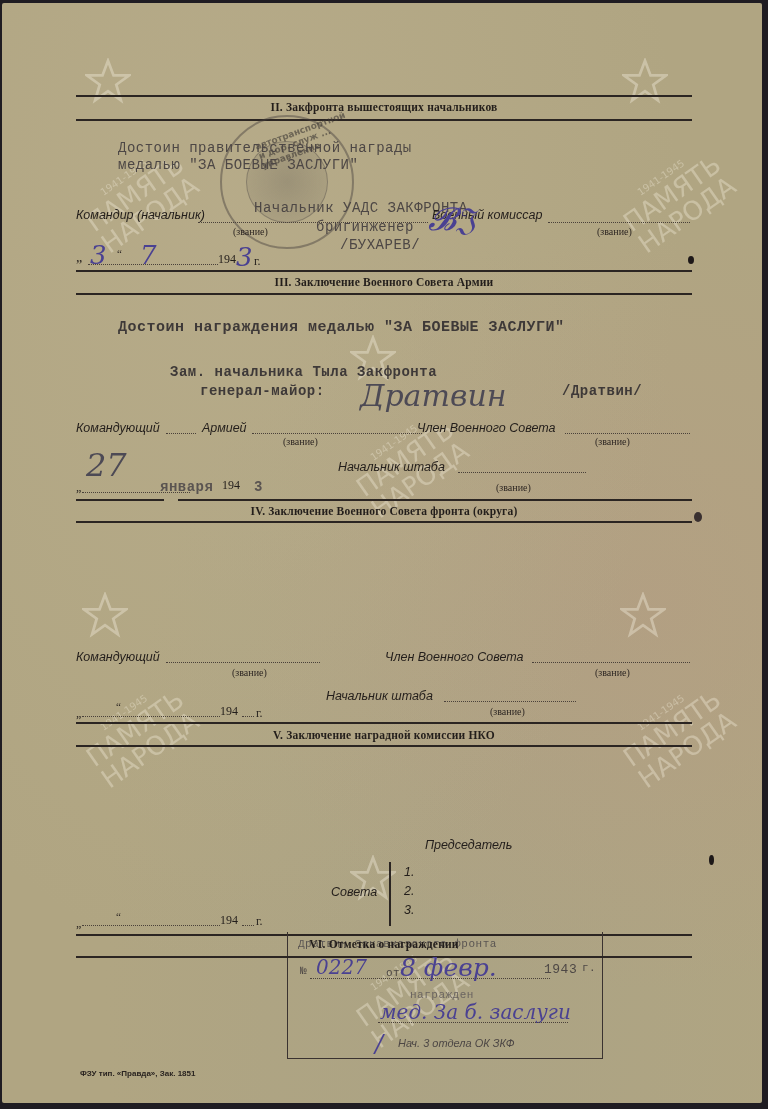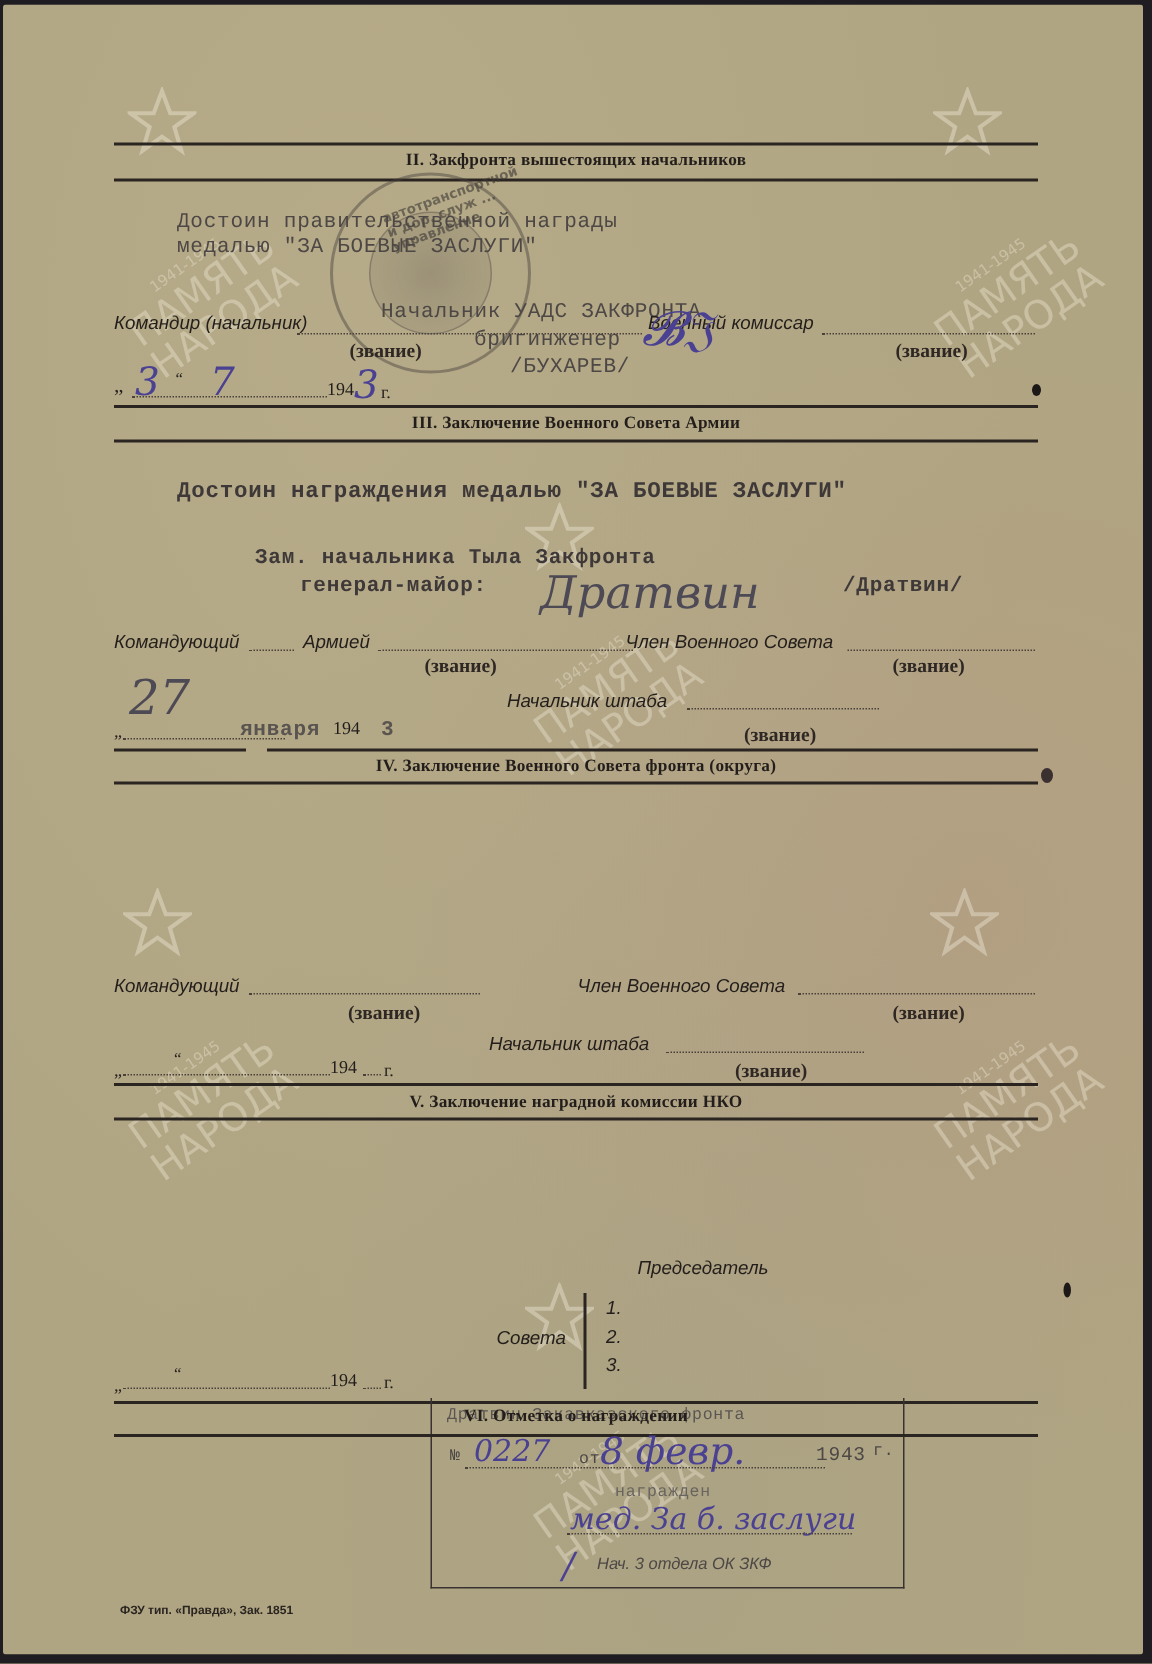"(звание)" .small { font-size: 13px -> 10px; font-weight: bold -> normal }
